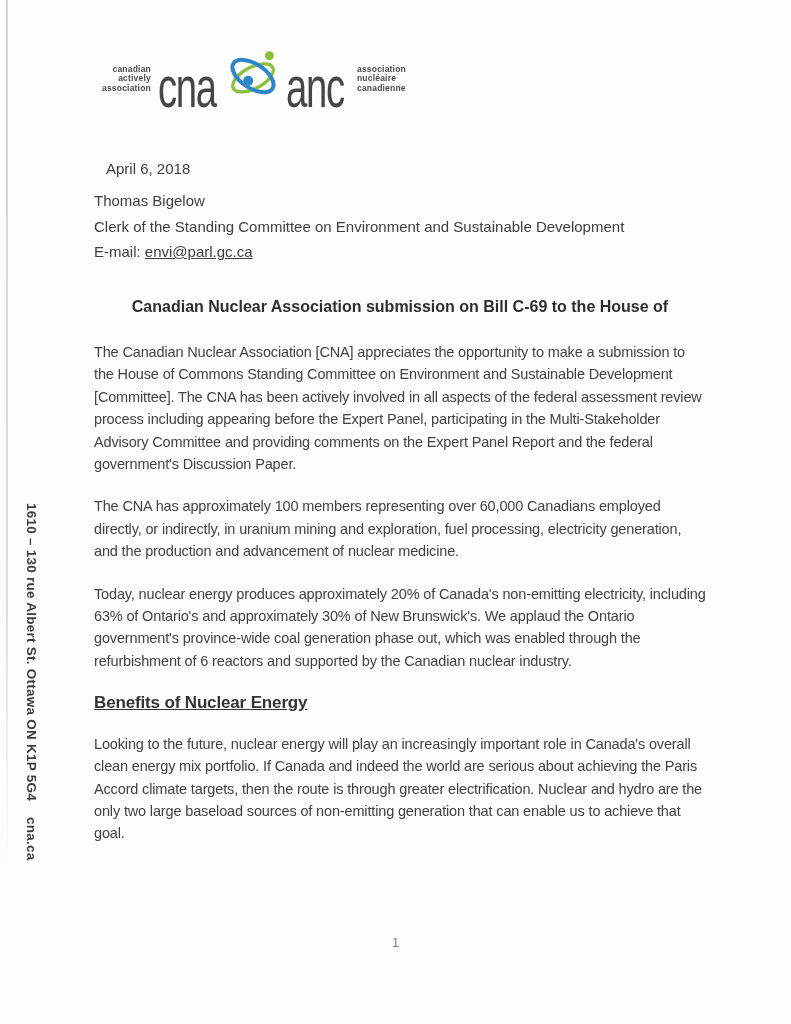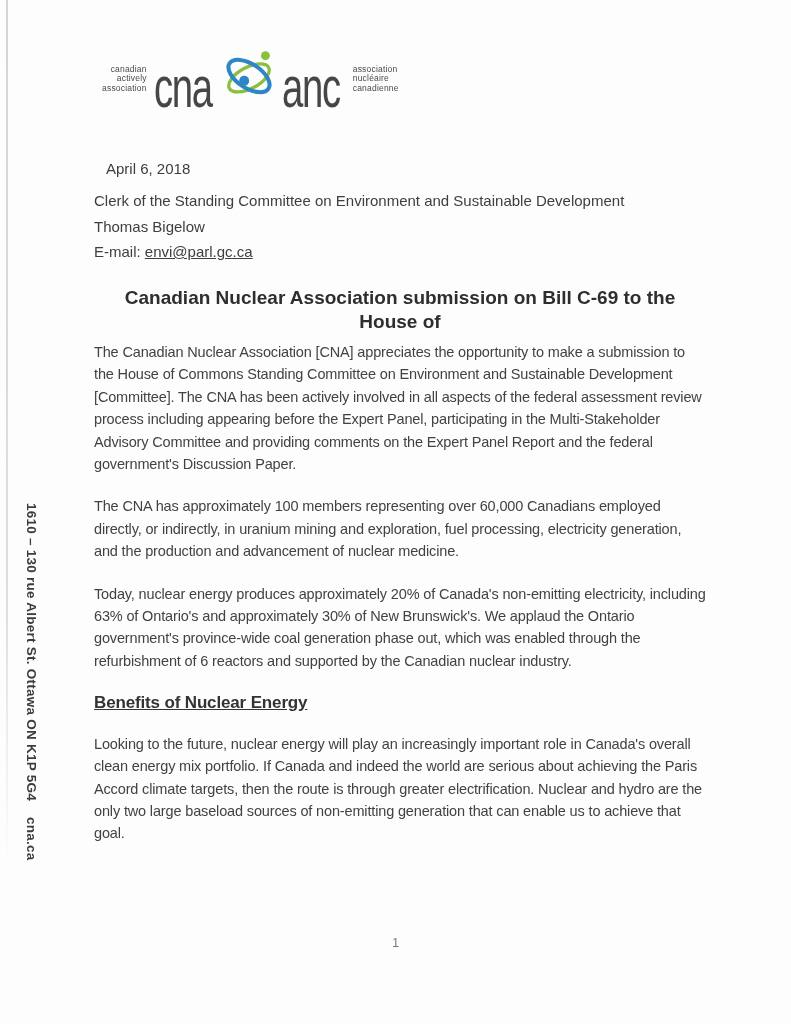"canadian" .logo-small { font-weight: 400 -> 700 }
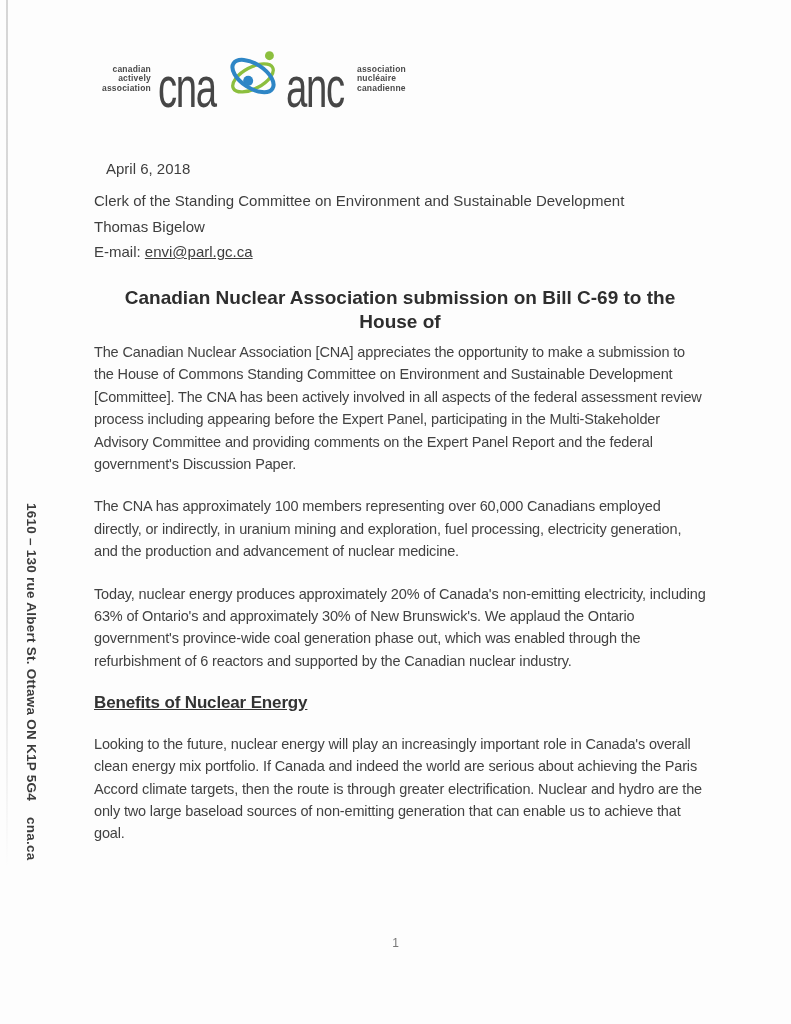"Clerk of the Standing Committee" div { order: before "Thomas Bigelow" -> after "Thomas Bigelow" }
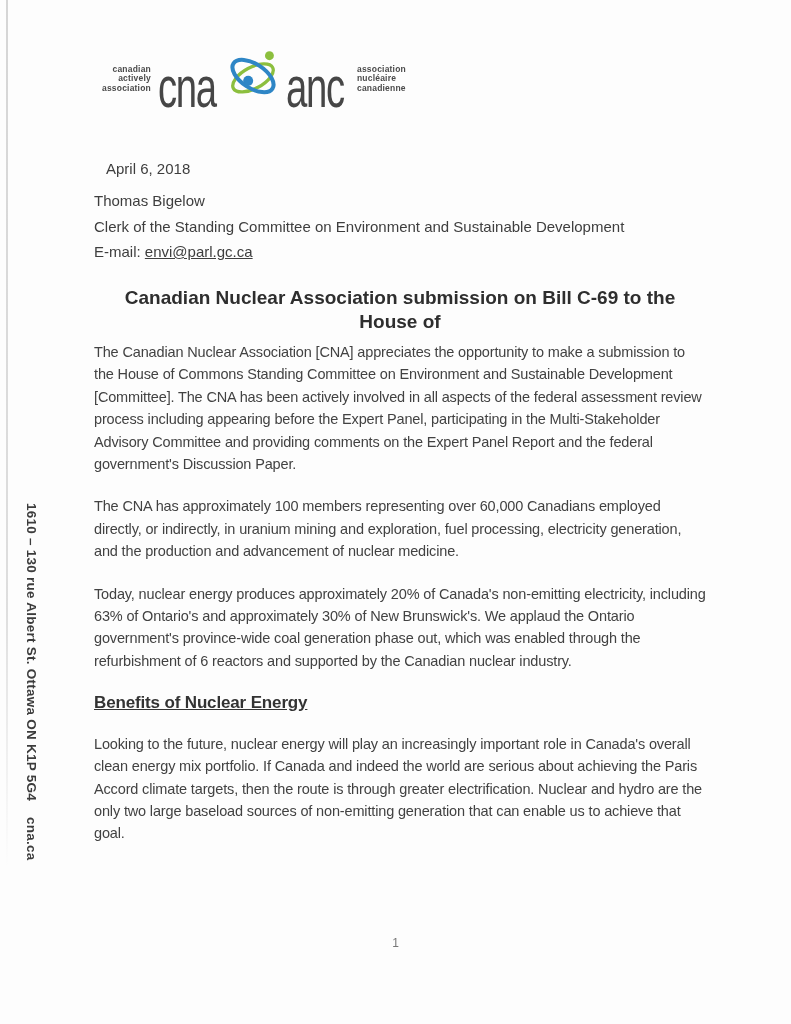"Canadian Nuclear Association submission" .subject { font-size: 19px -> 16px; top: 286px -> 295px }
